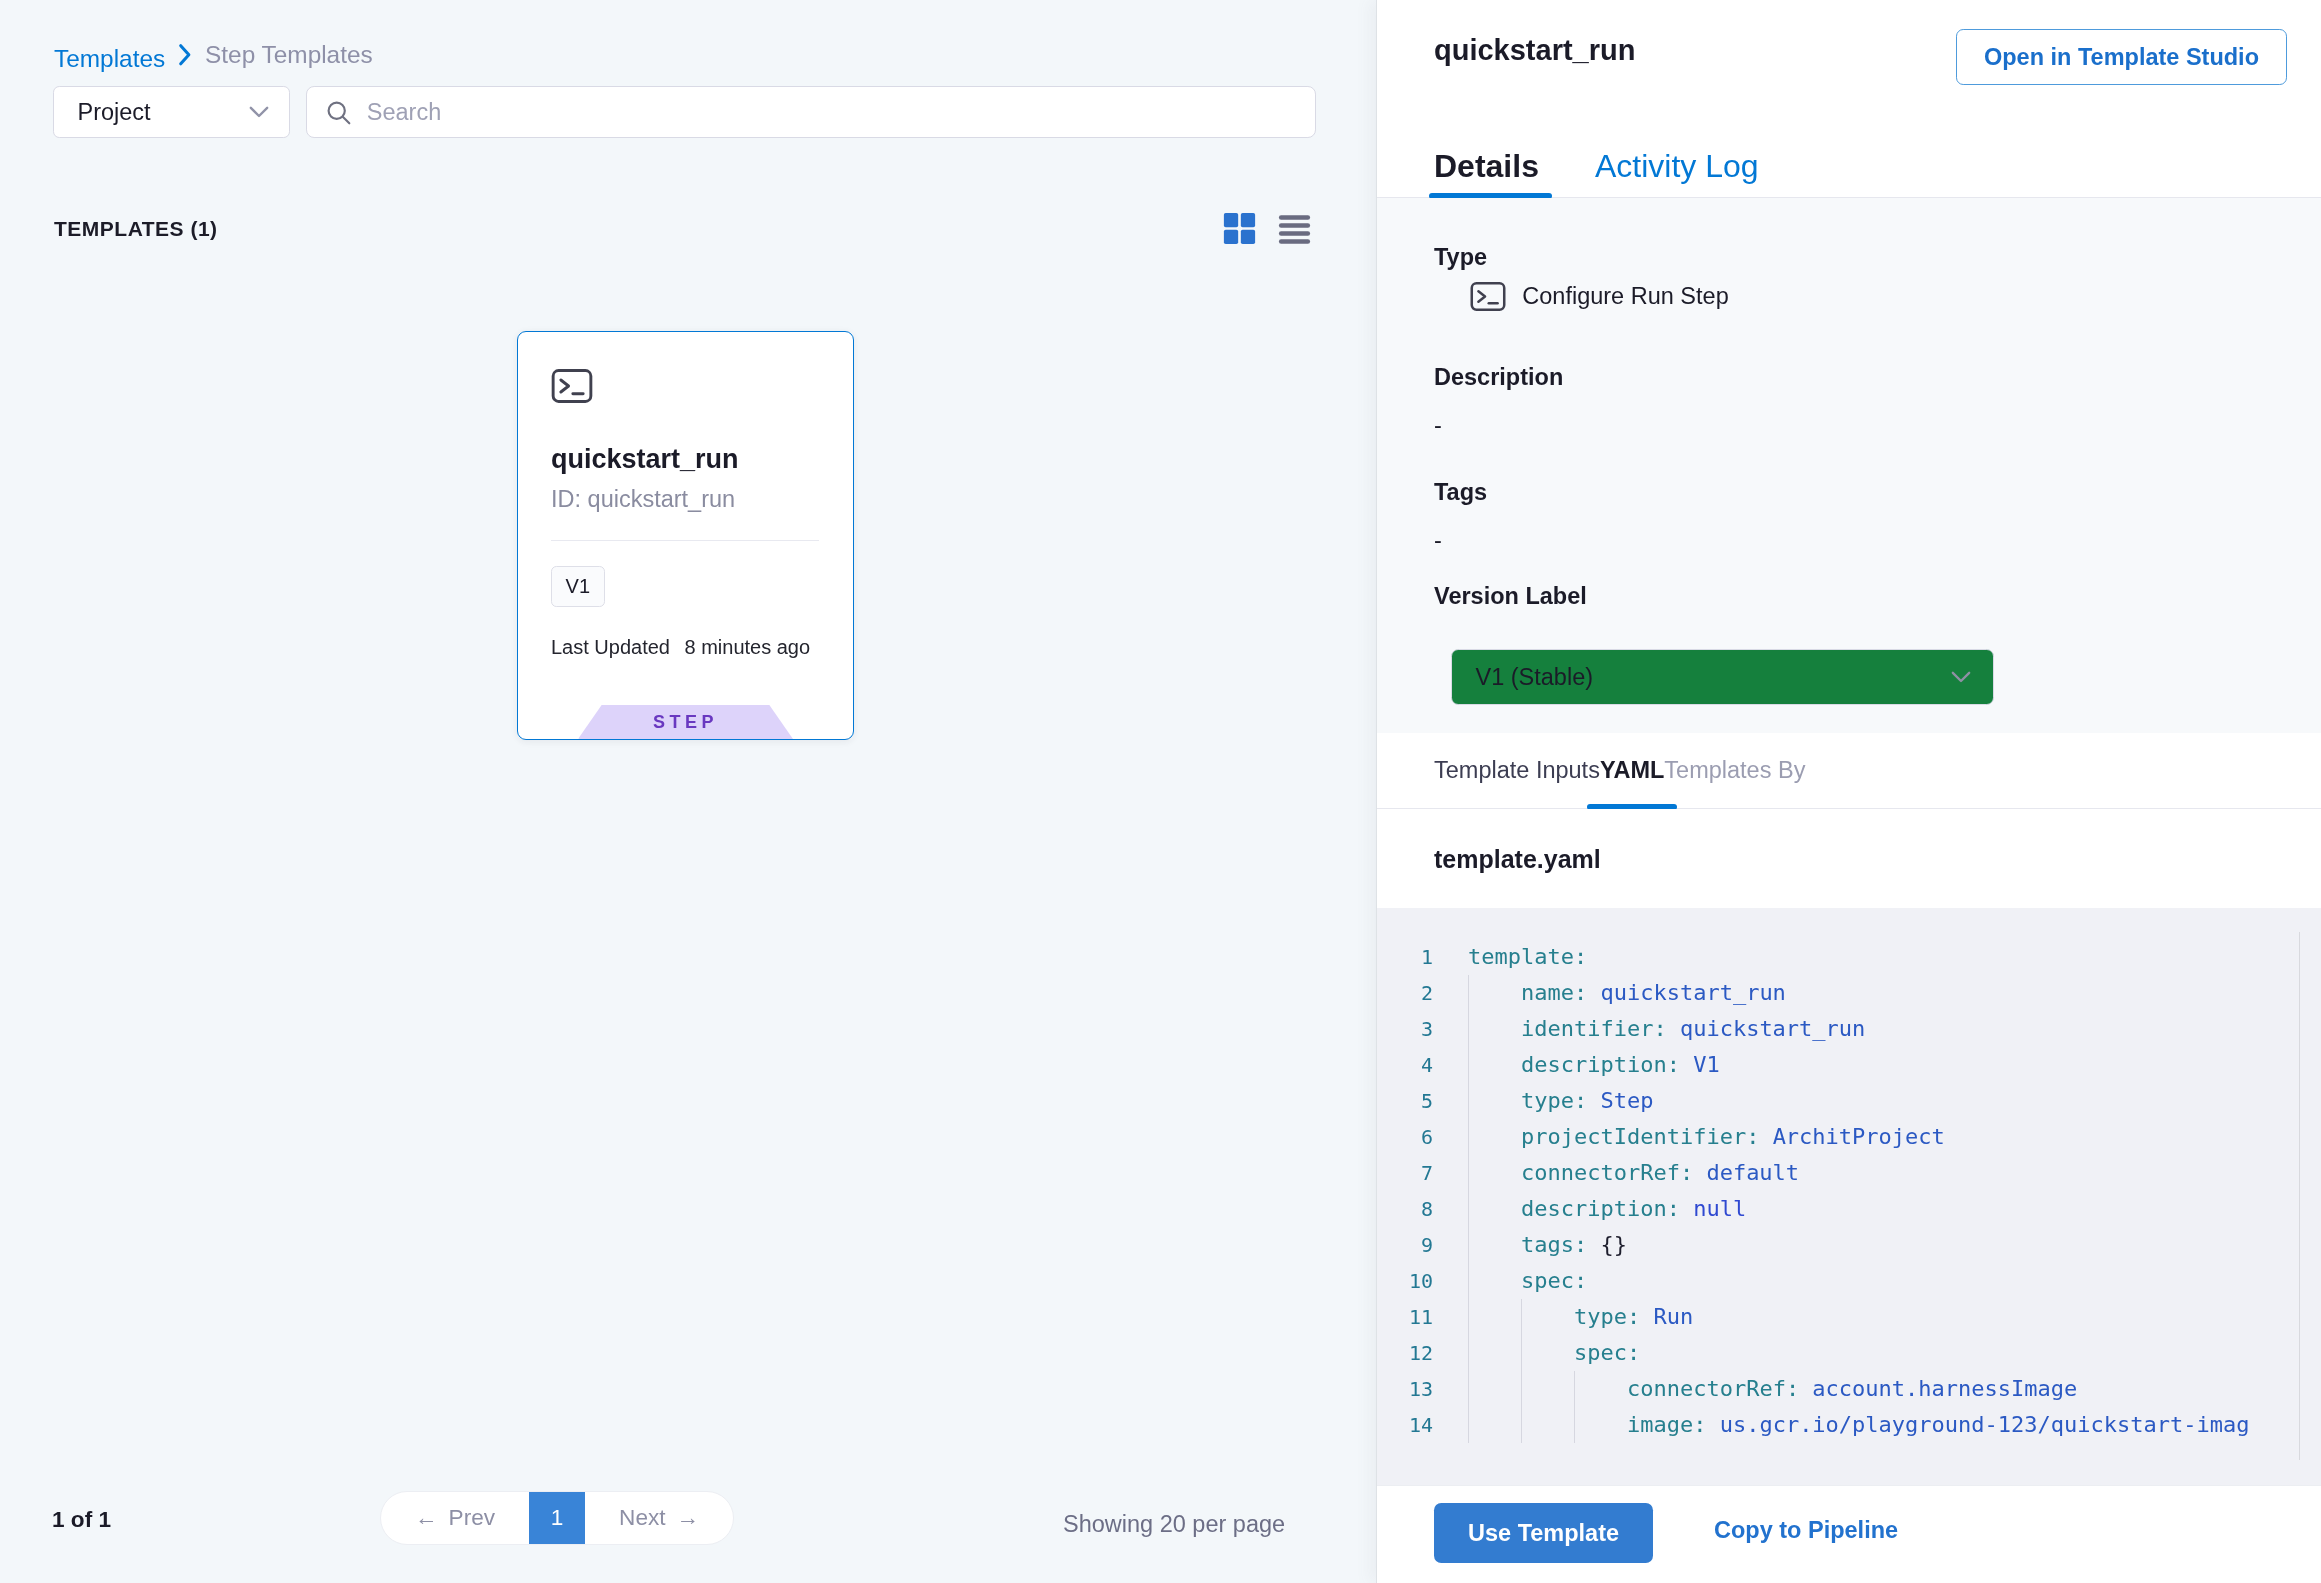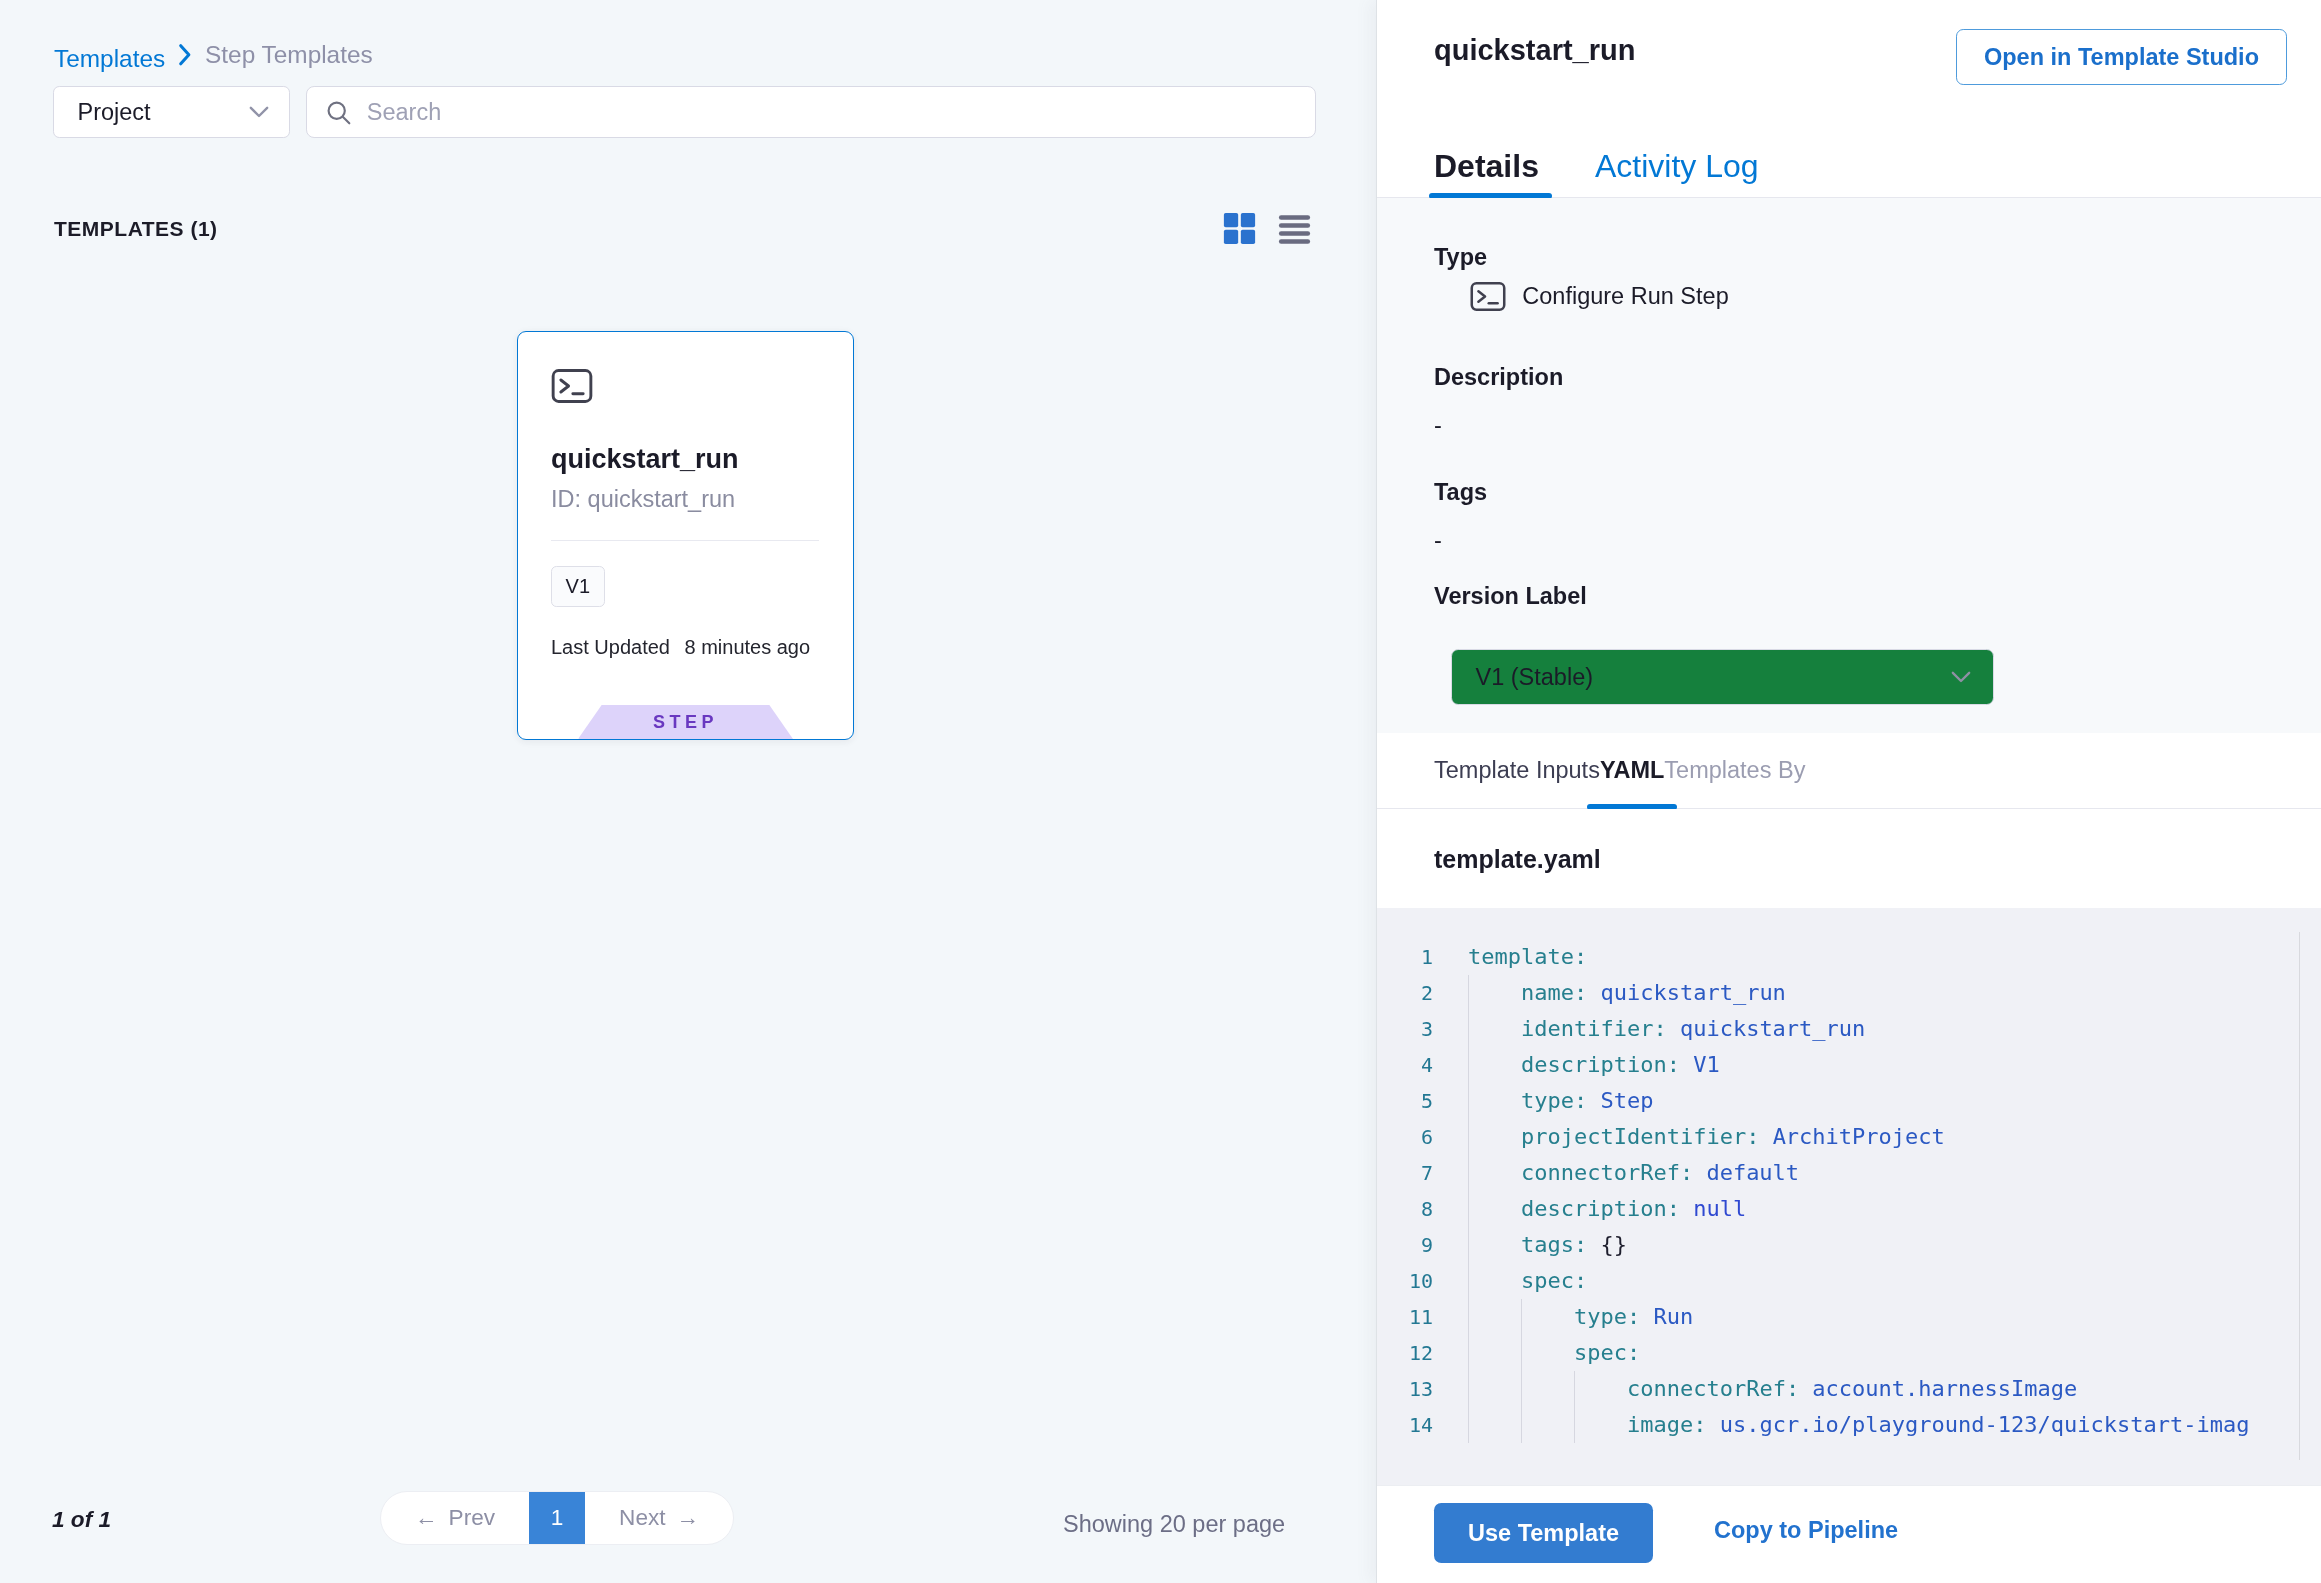"1 of 1" .result-count { font-style: italic -> none }
